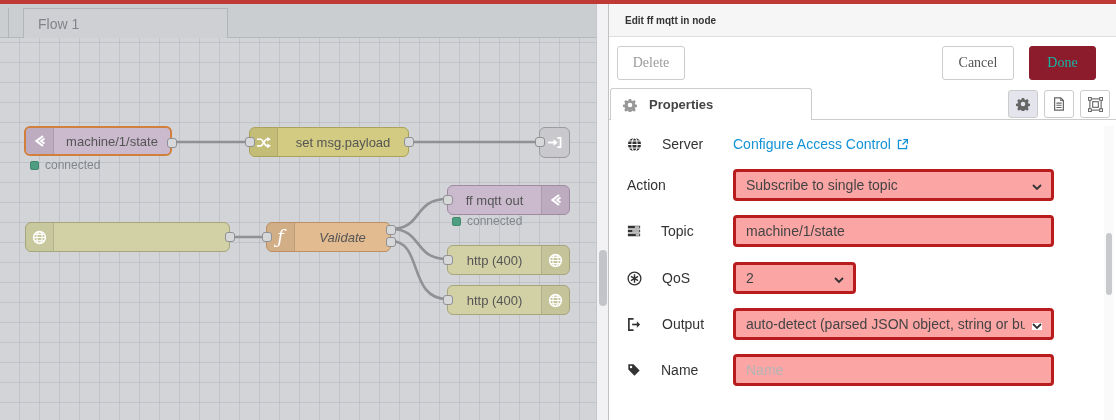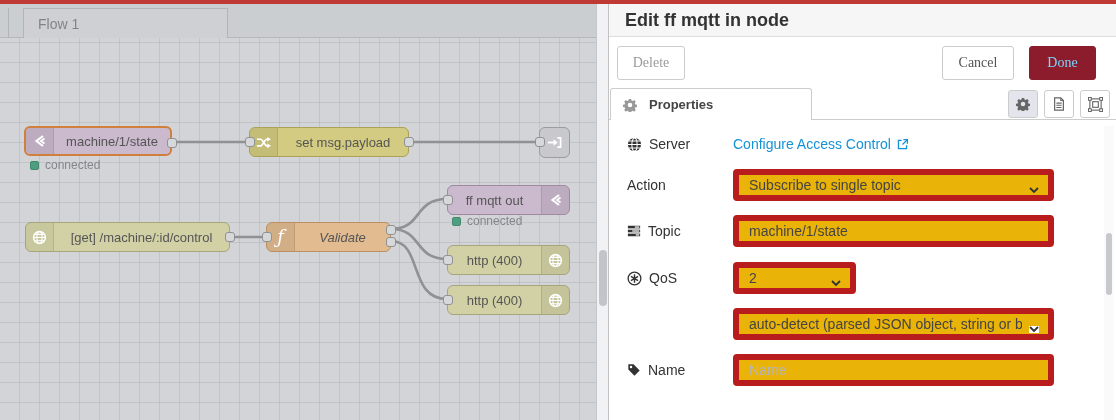"Edit ff mqtt in node" .trayhdr span { font-size: 18px -> 10px }
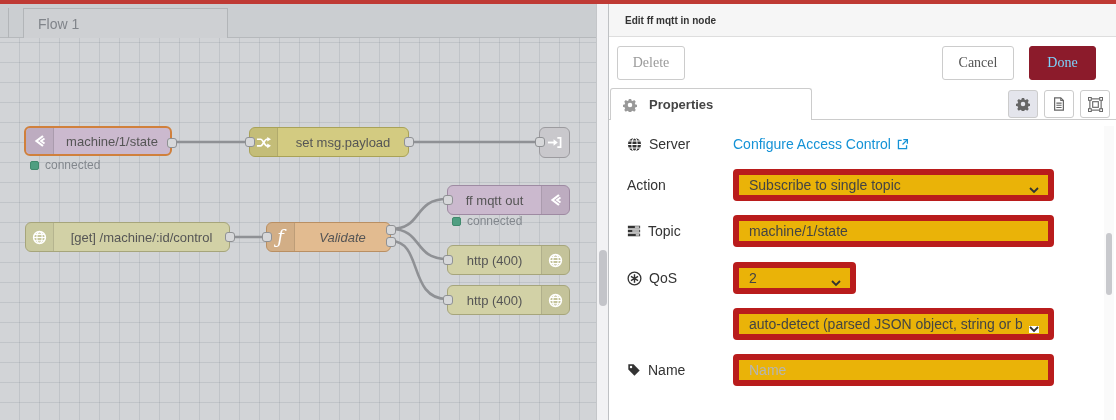"Done" .btn-done { color: #7dd3fc -> #14b8a6 }
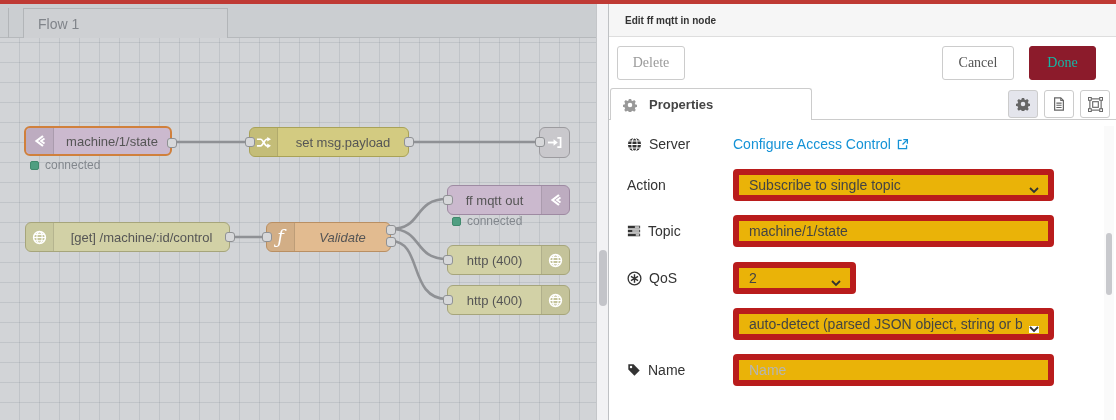"Server" .frm-label { gap: 7px -> 20px }
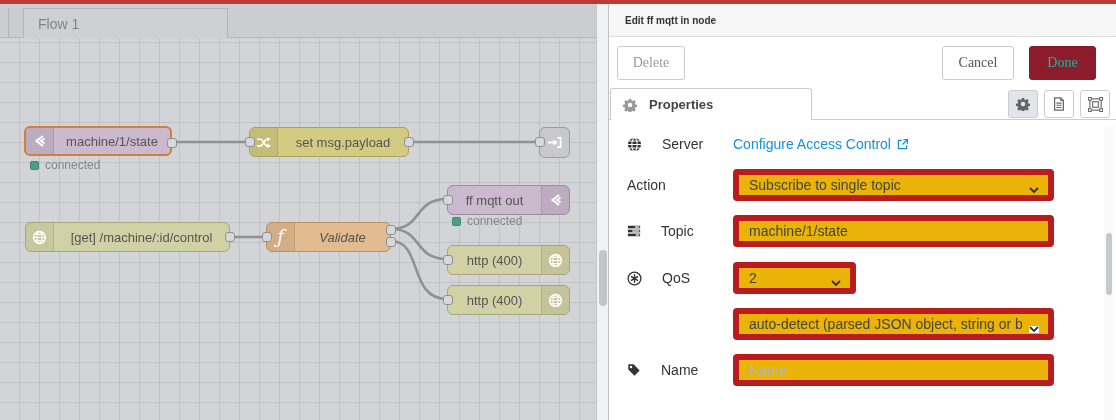"Subscribe to single topic" .control { background: #eab308 -> #fca5a5; border: 6px solid #b91c1c -> 3px solid #b91c1c }
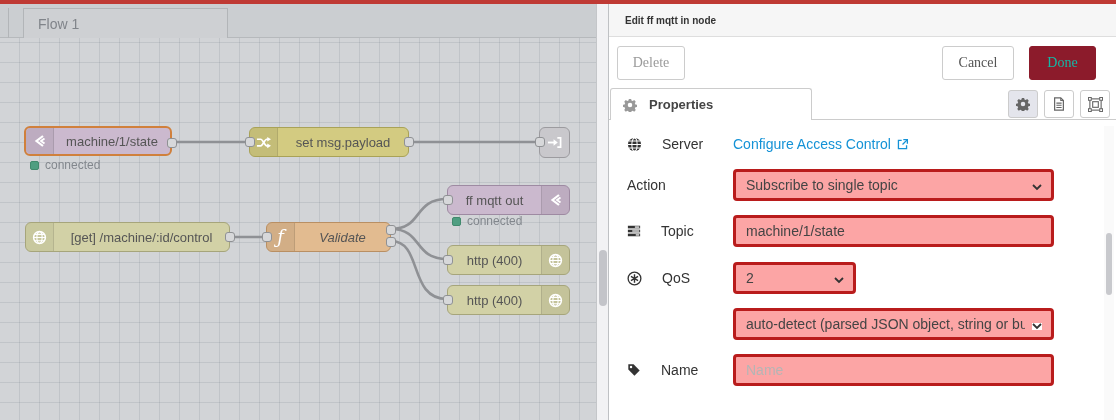"[get] /machine/:id/control" span.lbl { html: <span>[get] /machine/:id/control</span> -> none }
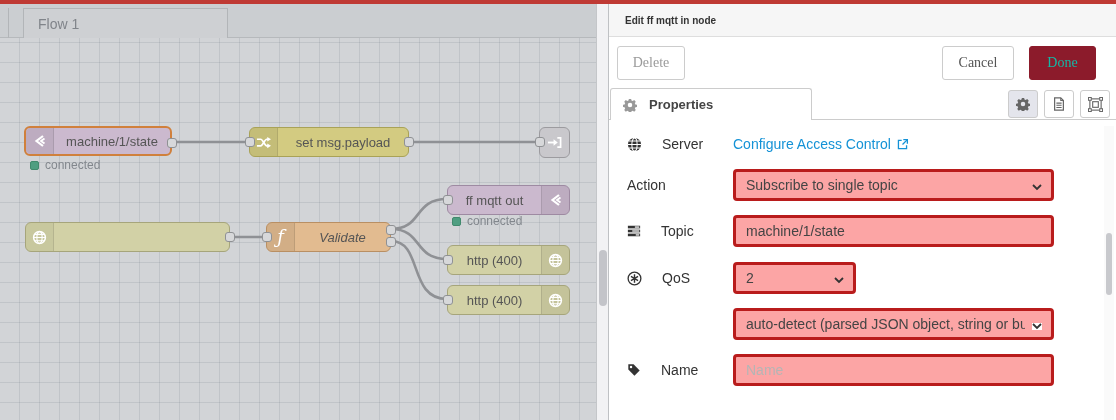"Output" div.frm-label { html: none -> <div> <svg> <path></path> <path></path> <path></path> </svg> <span>Output</span> </div> }
